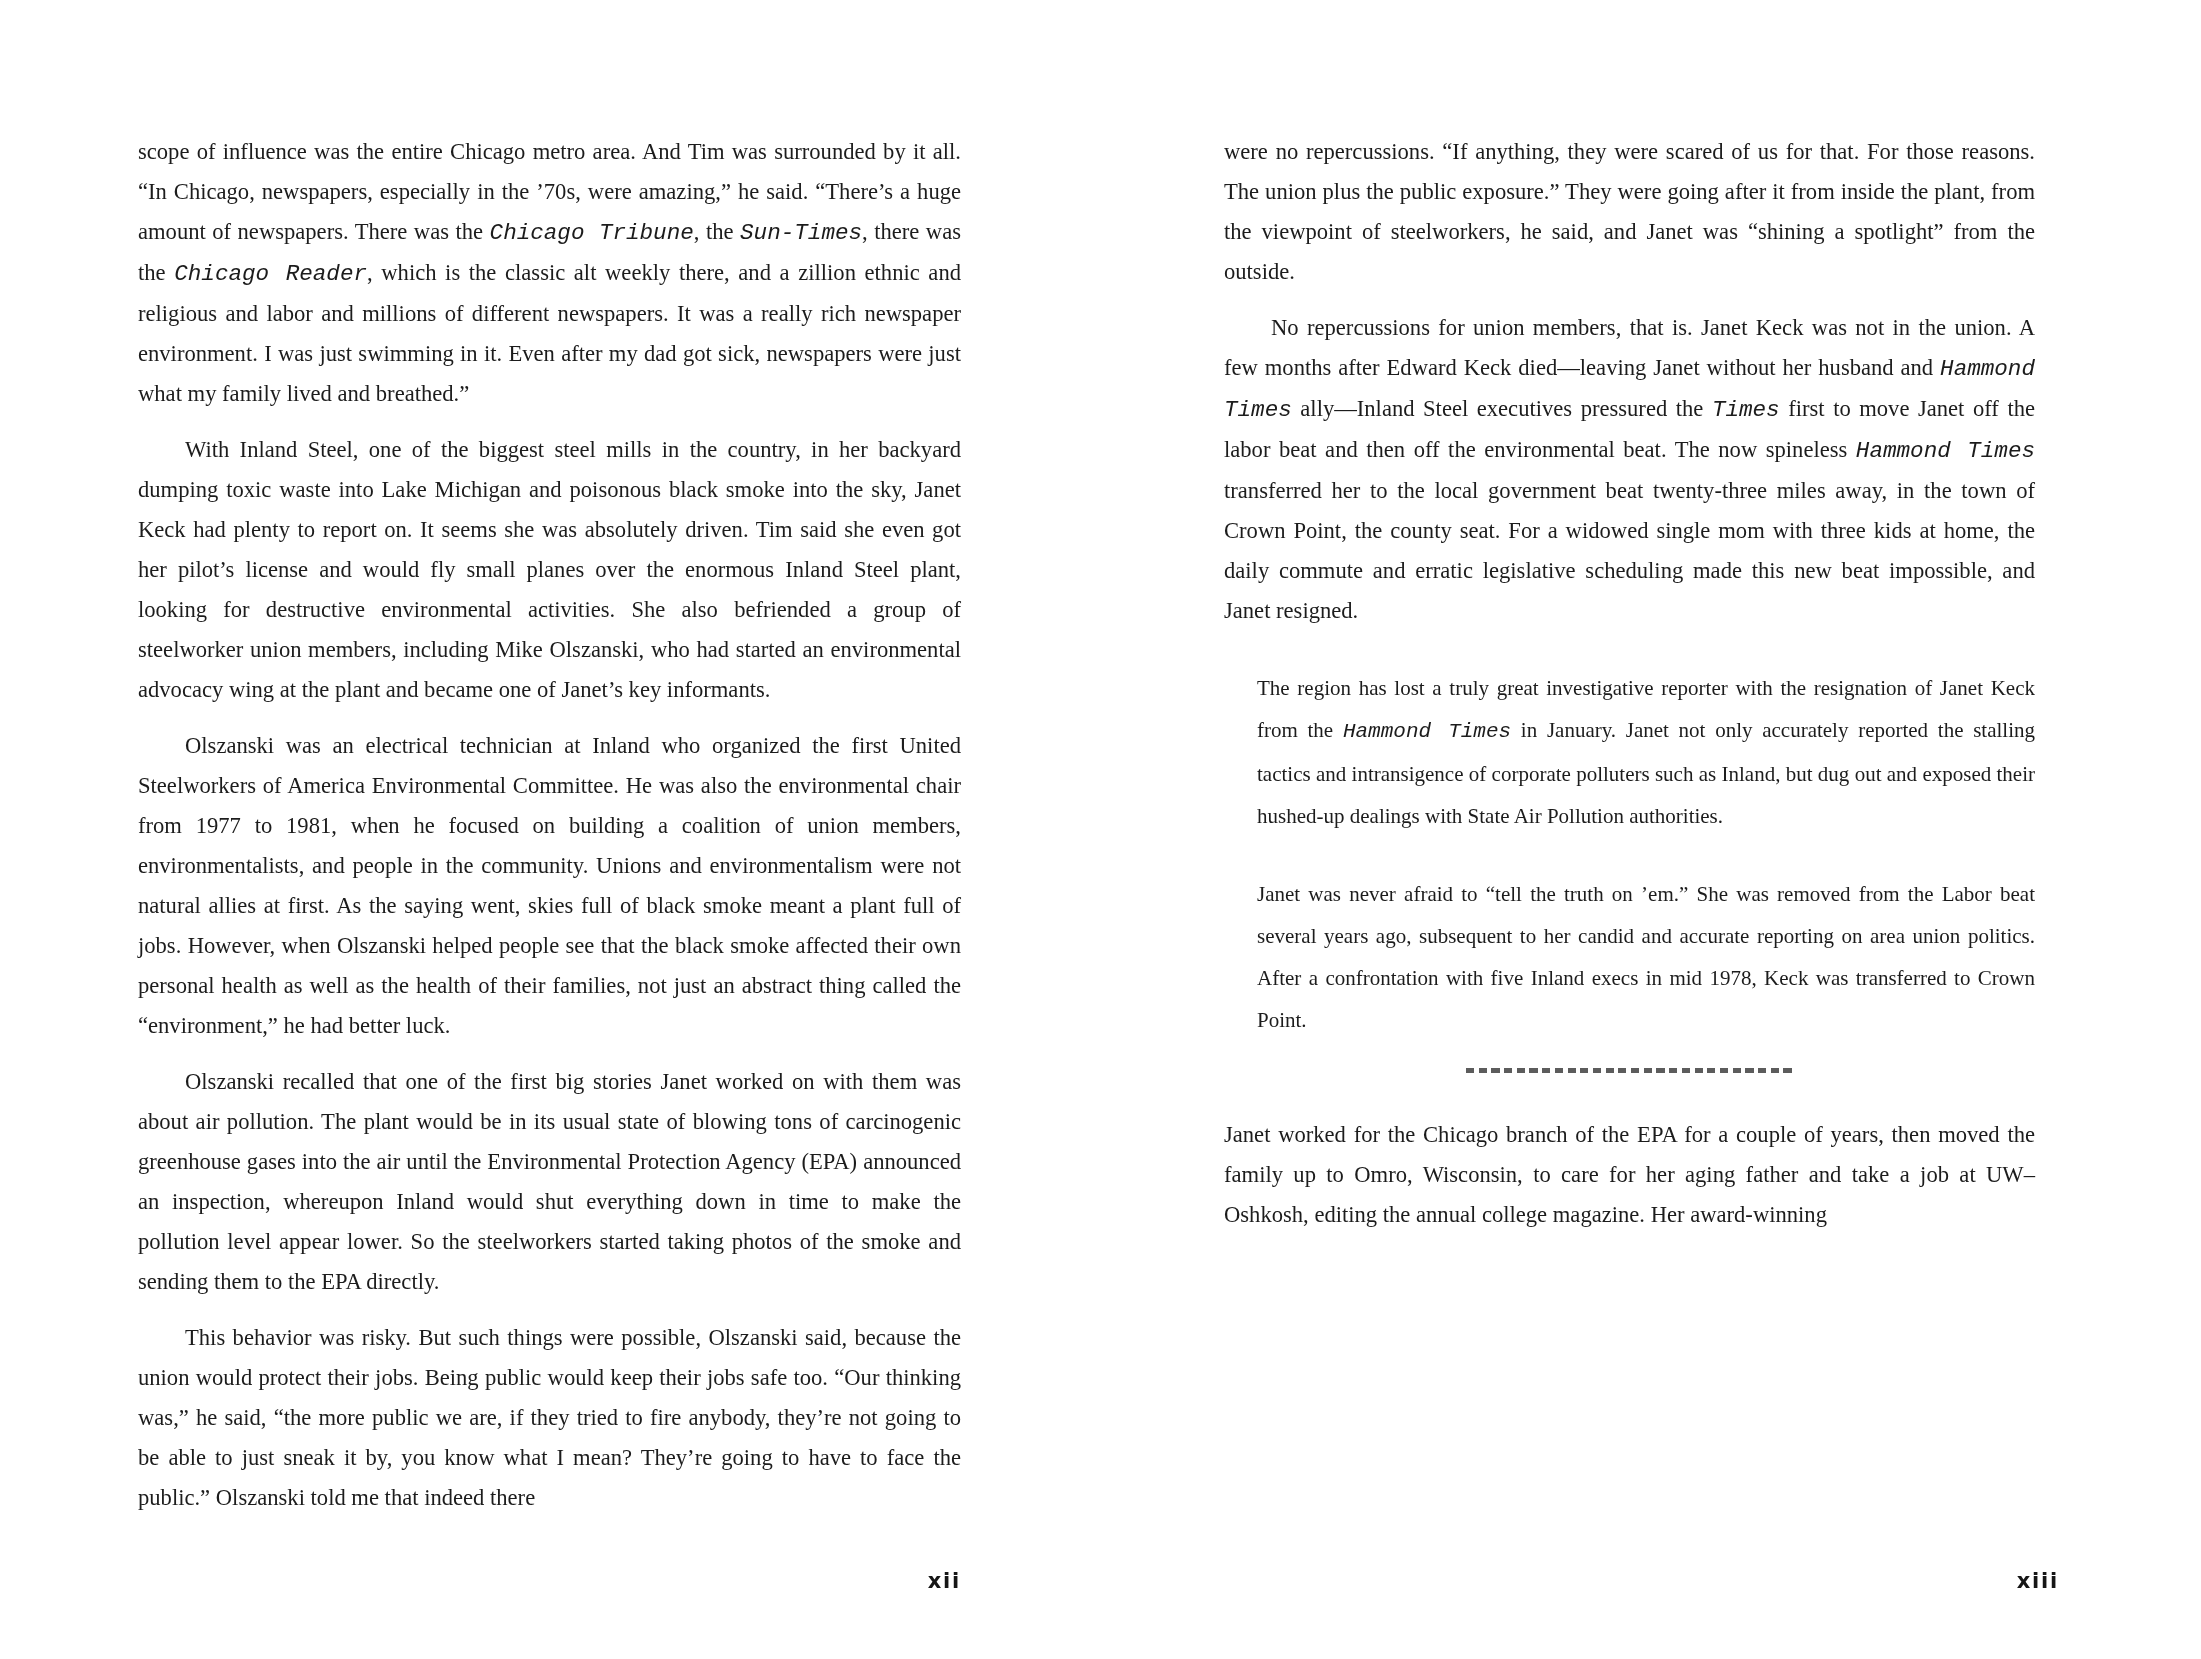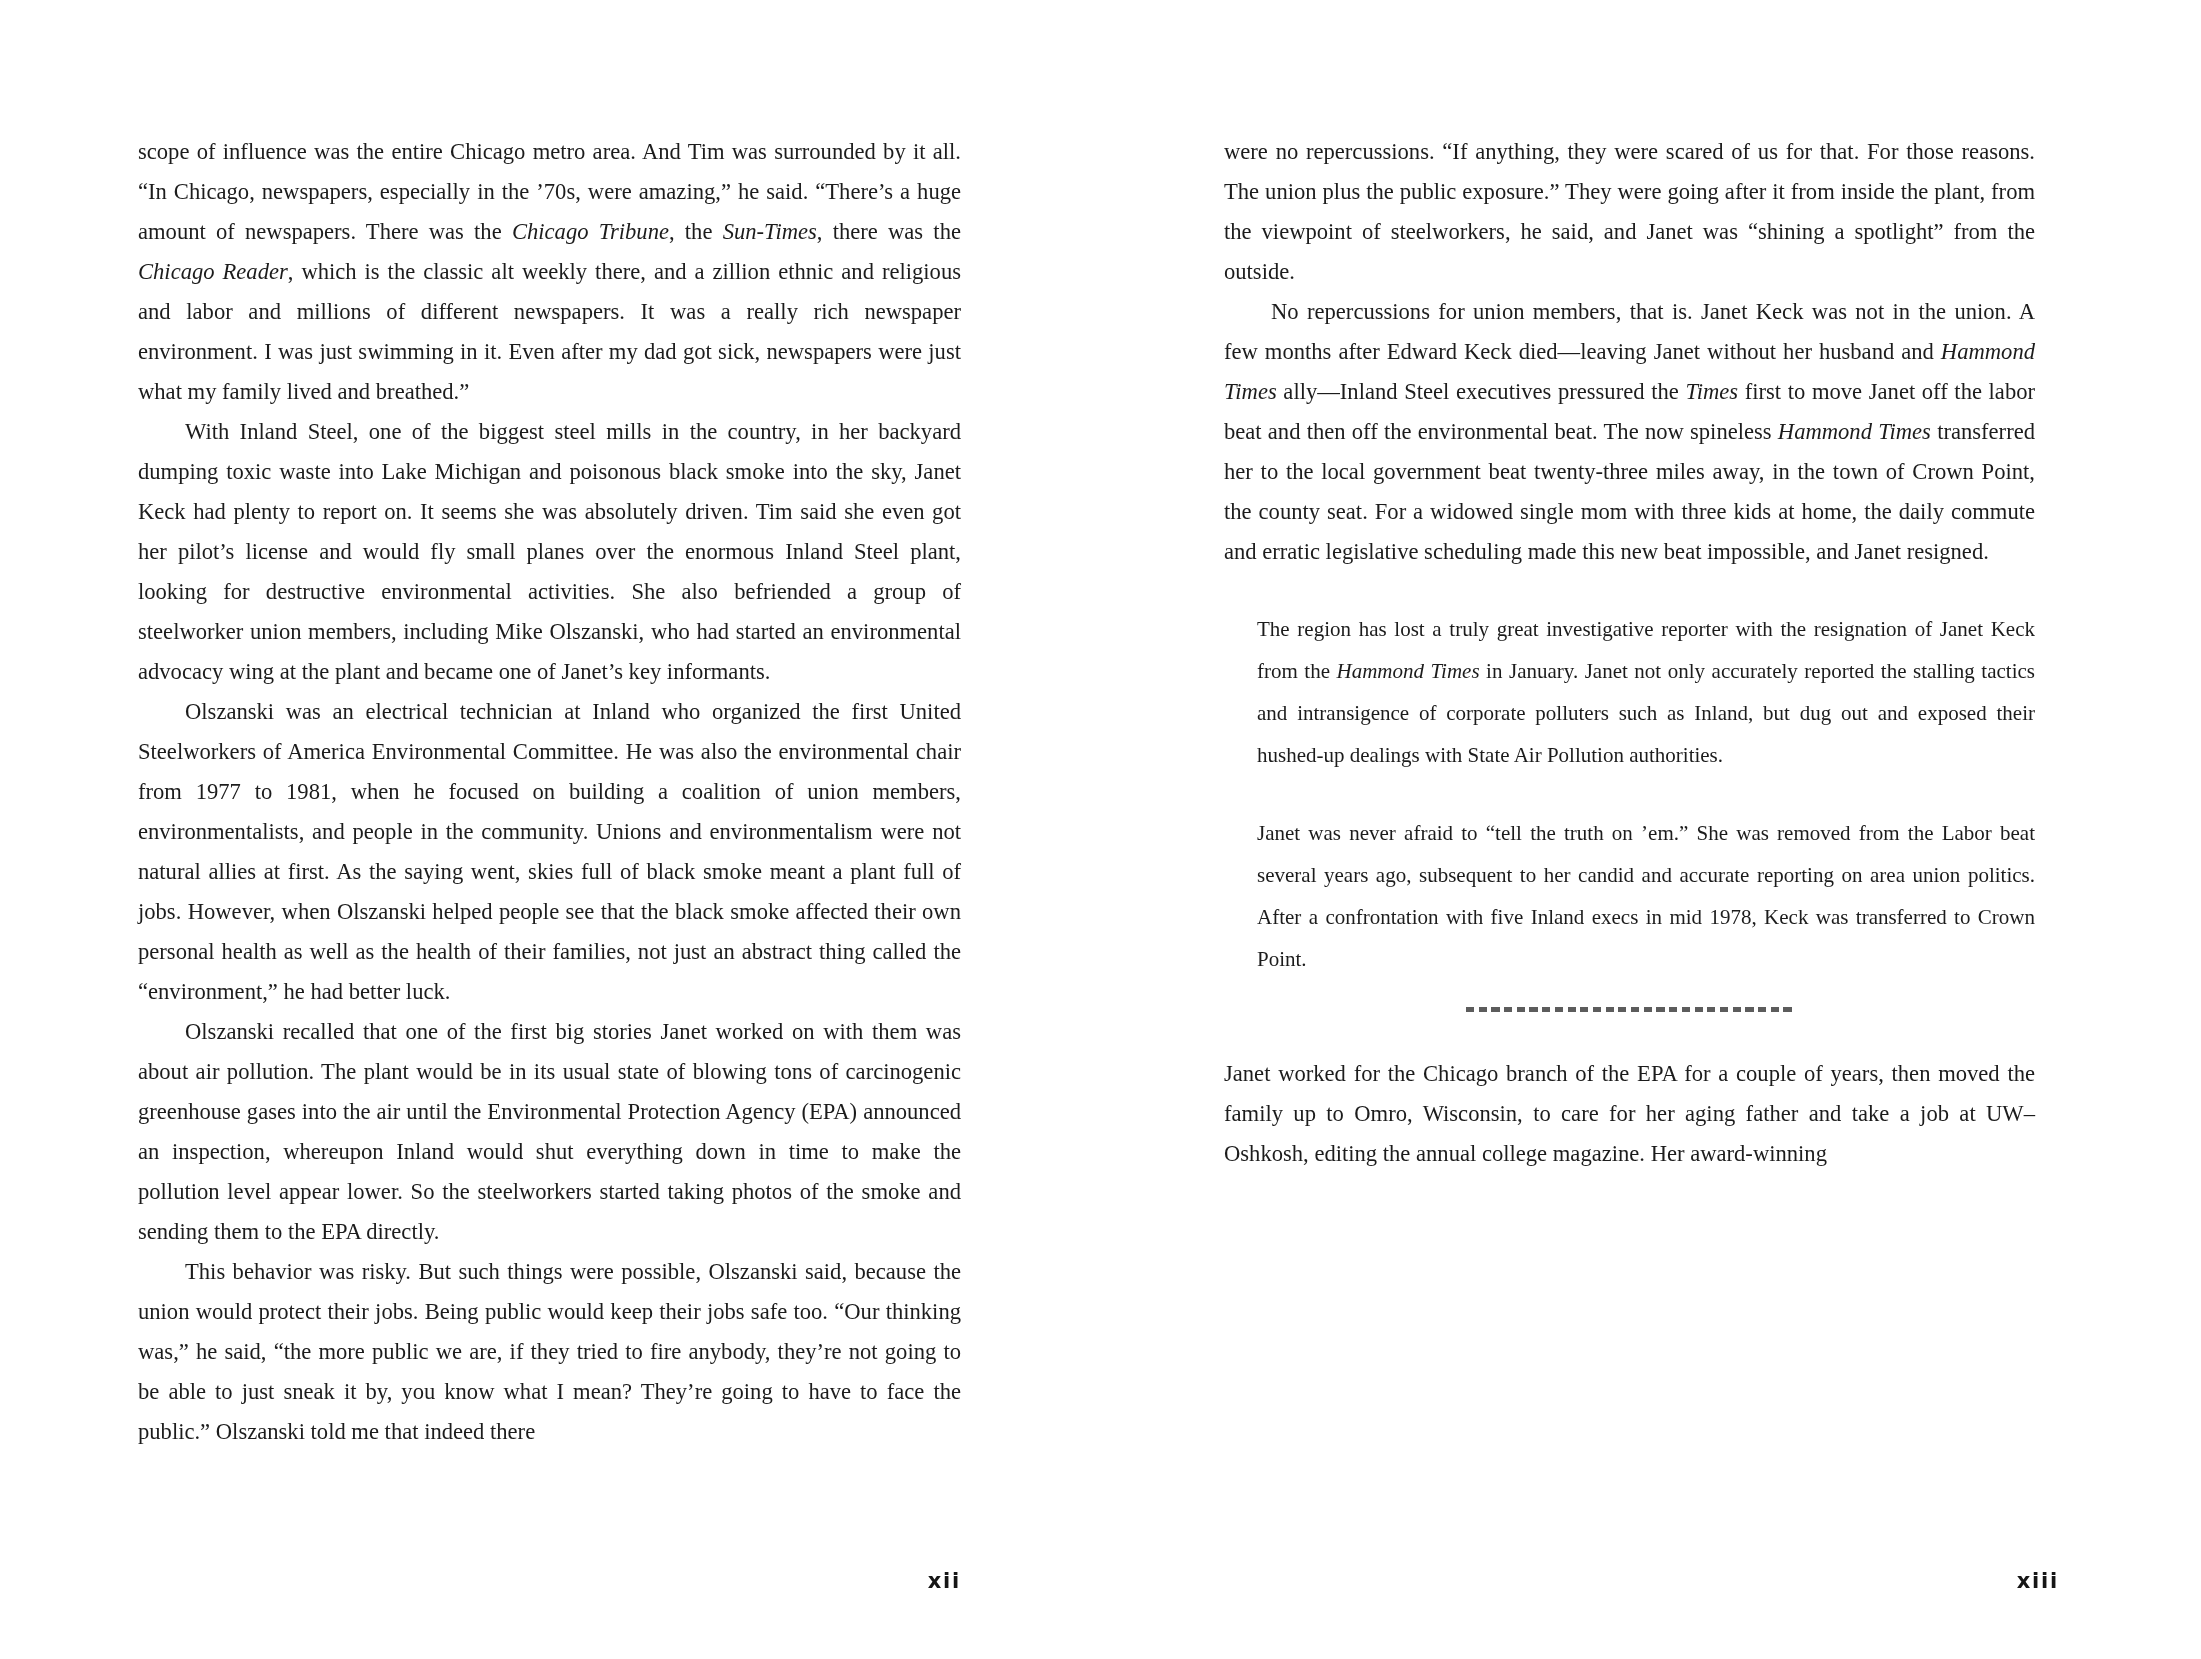"Chicago Tribune" i { font-family: none -> Liberation Mono, monospace }
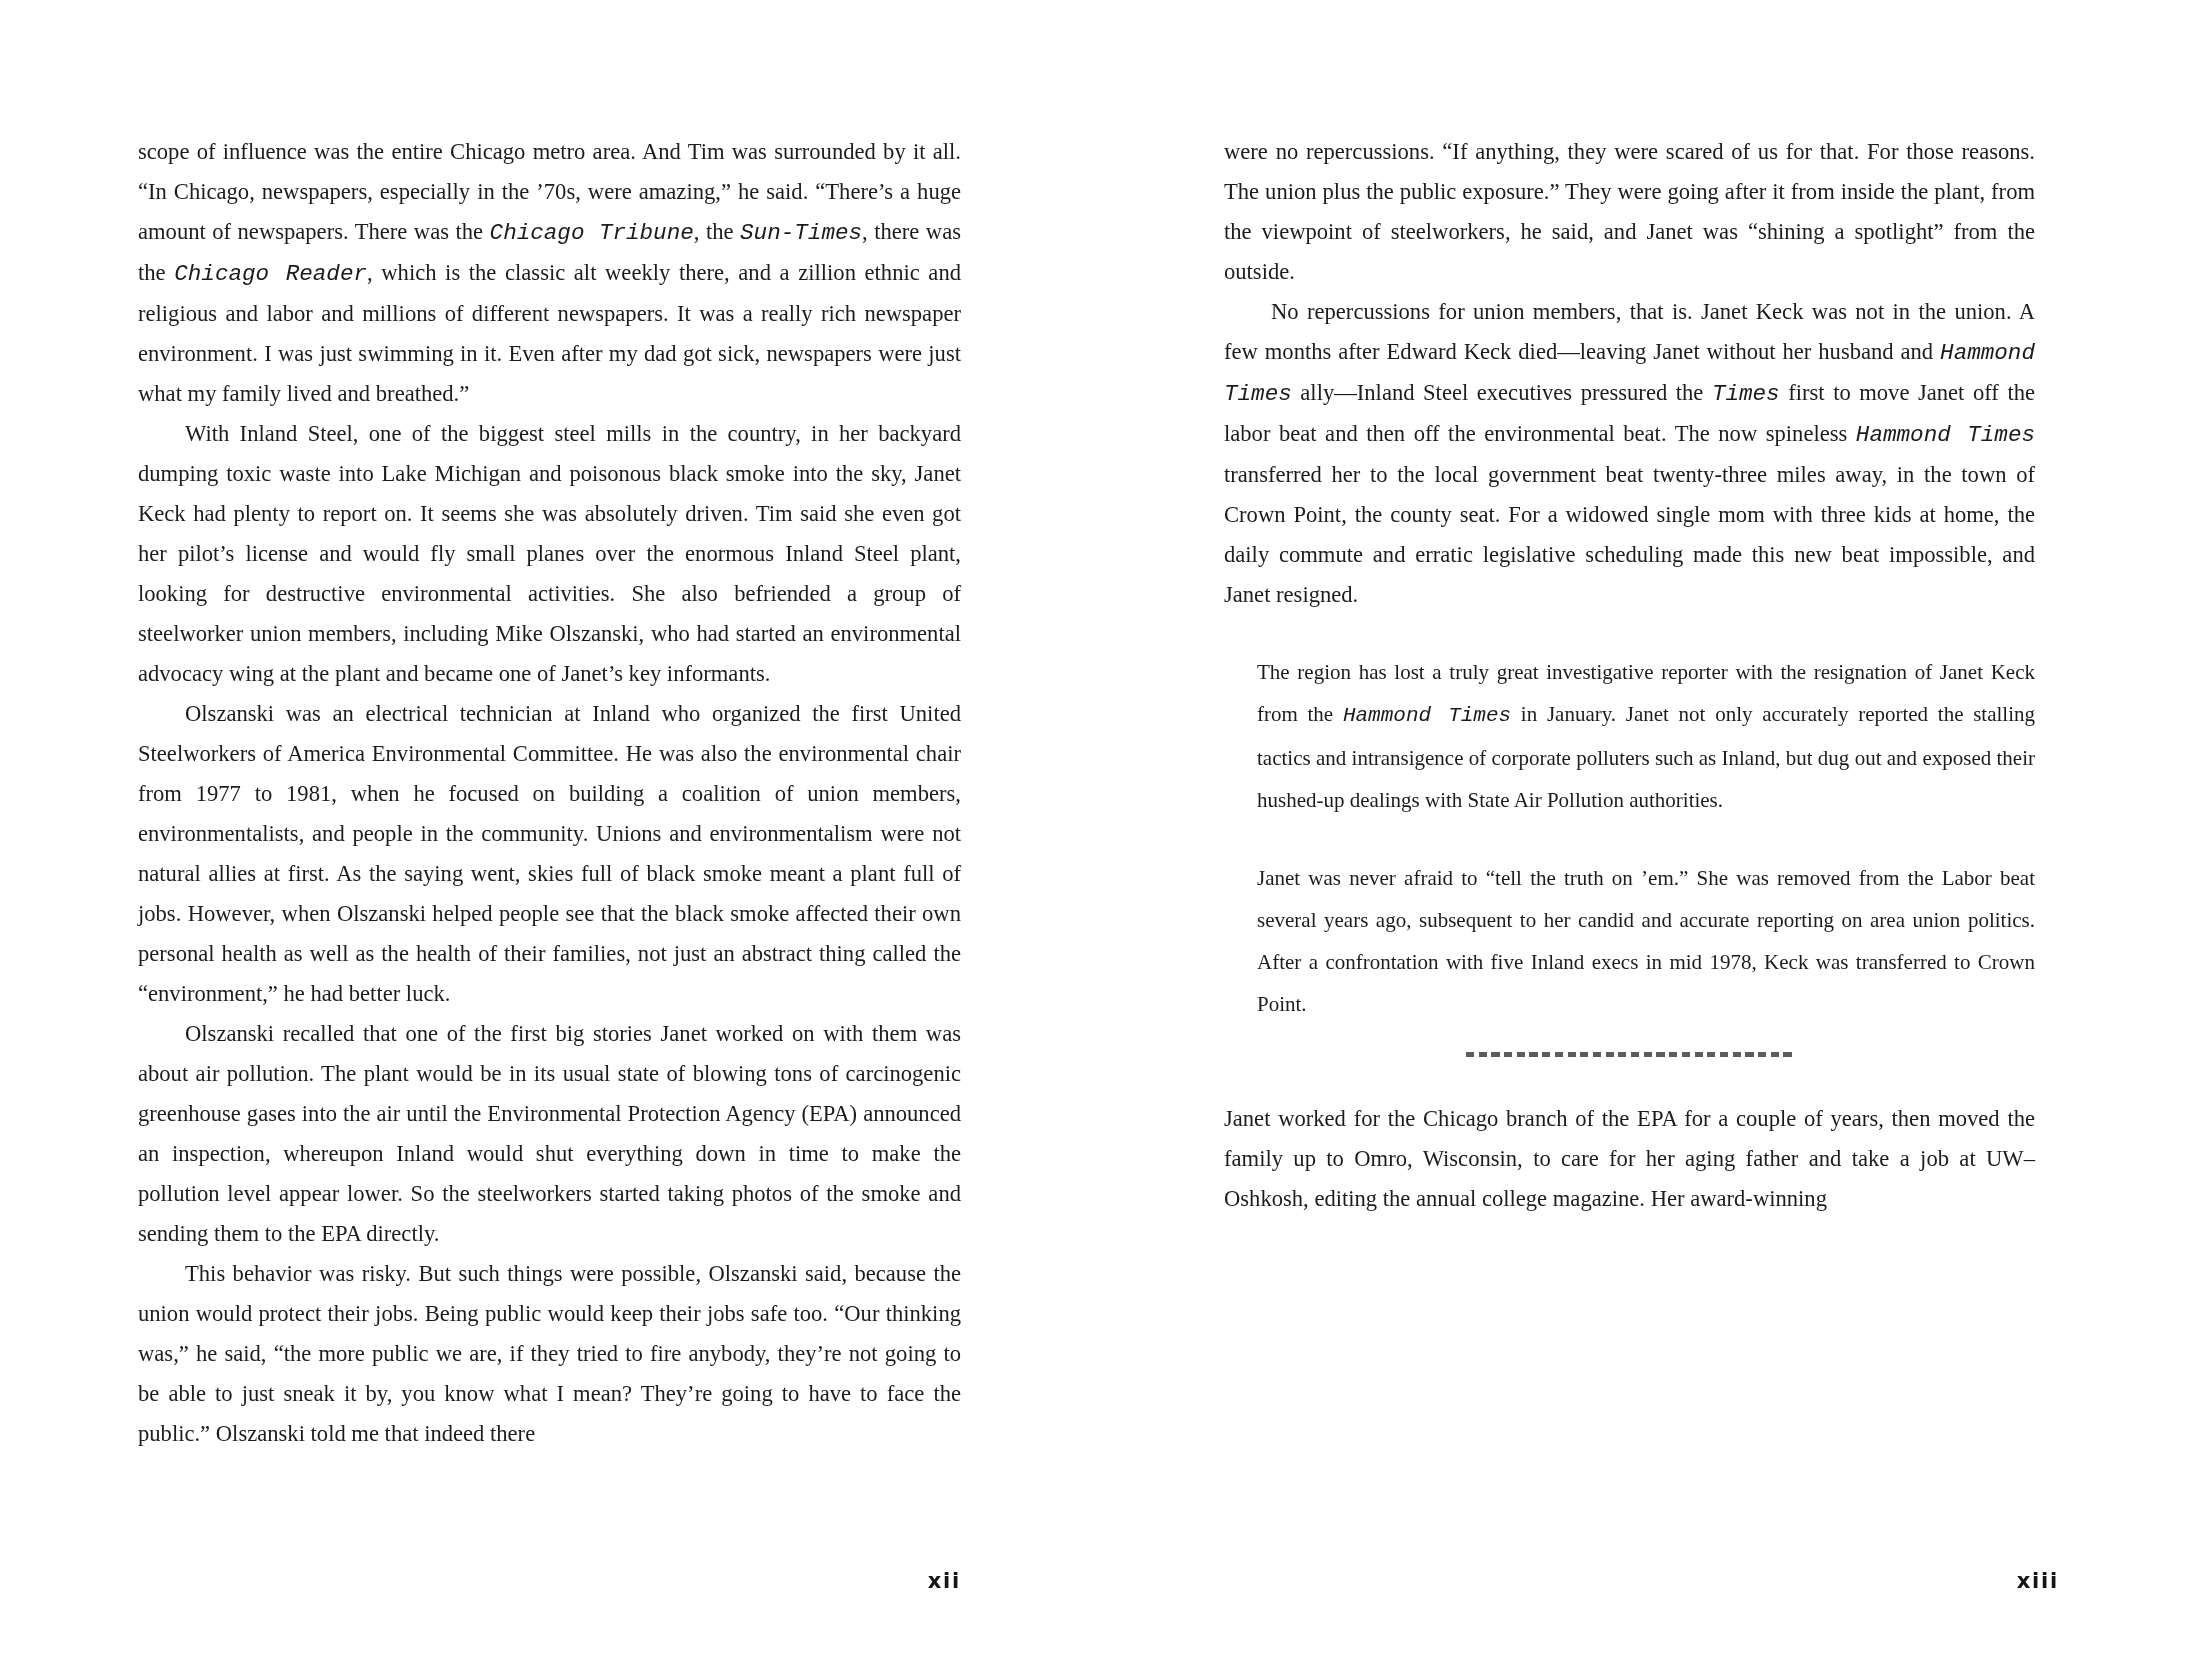"No repercussions for union members," .para.indent { margin-top: none -> 16px }
